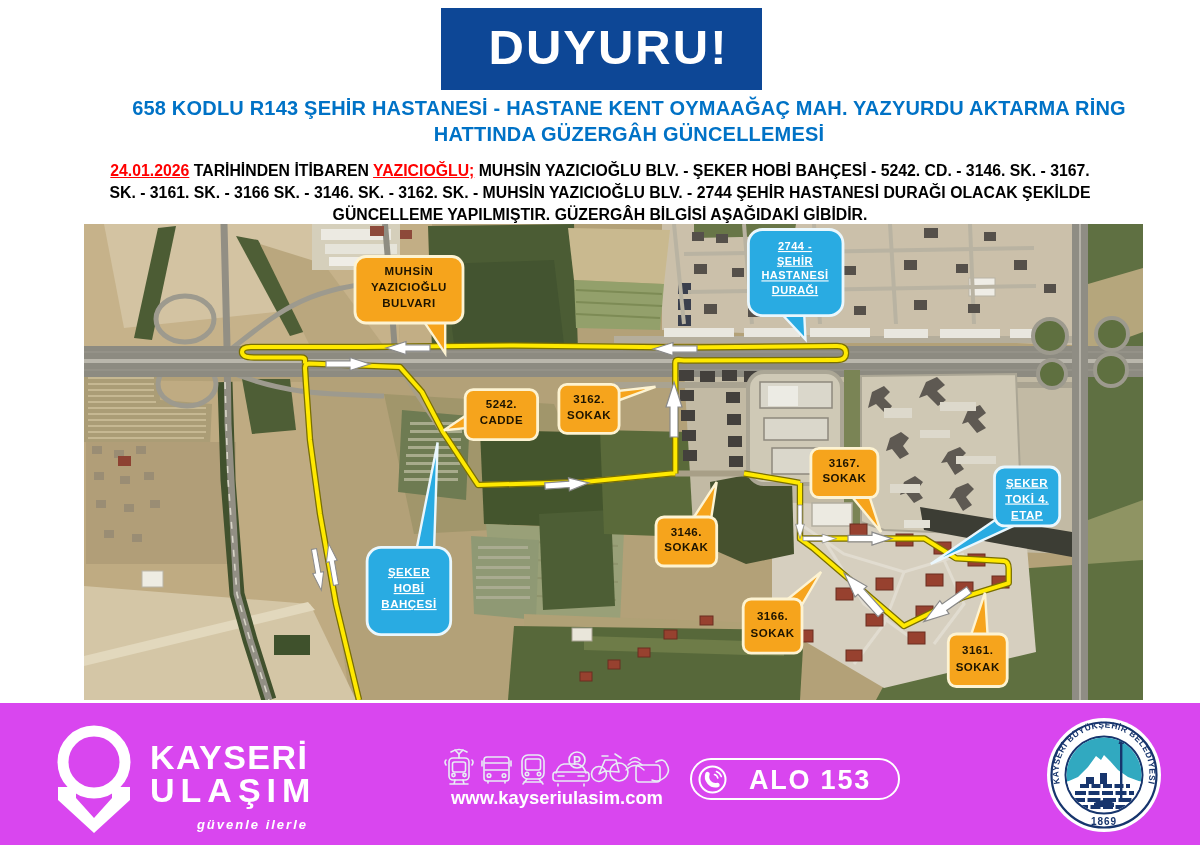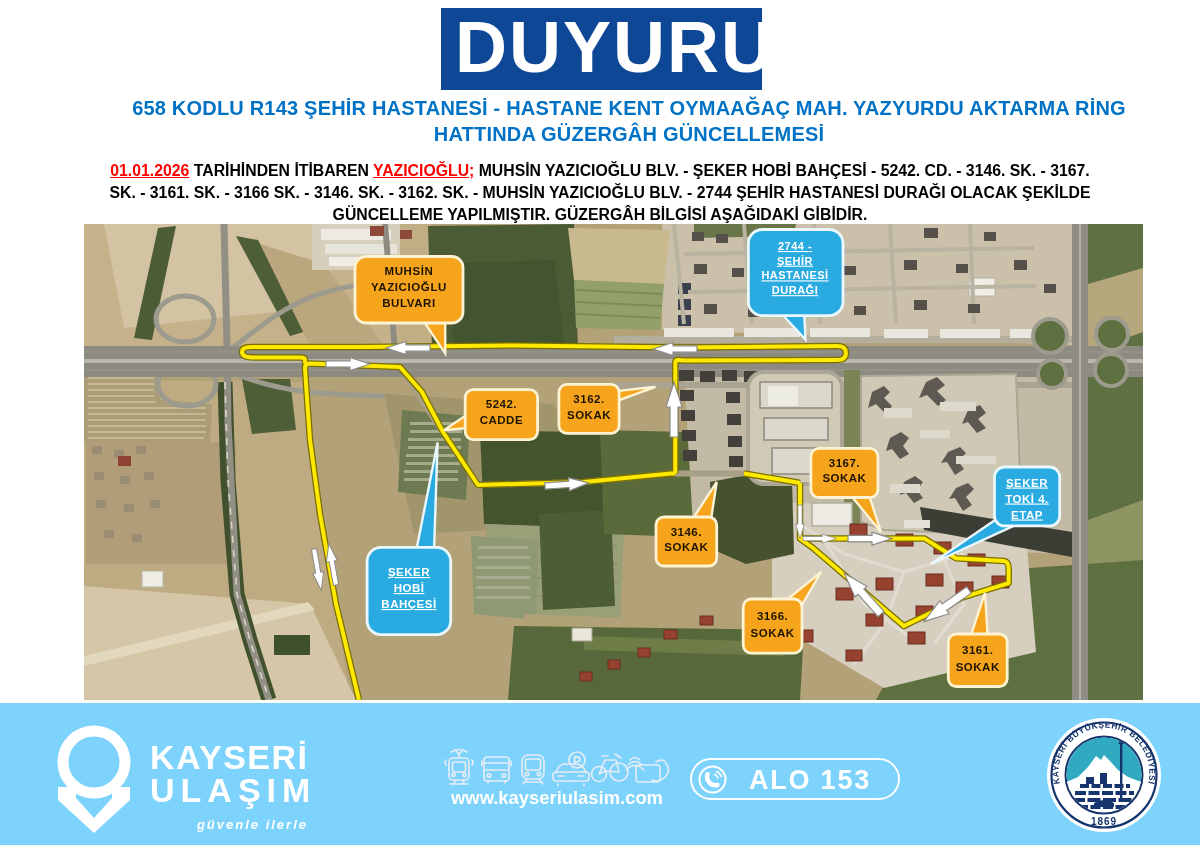"DUYURU!" .banner { font-size: 72px -> 49px }
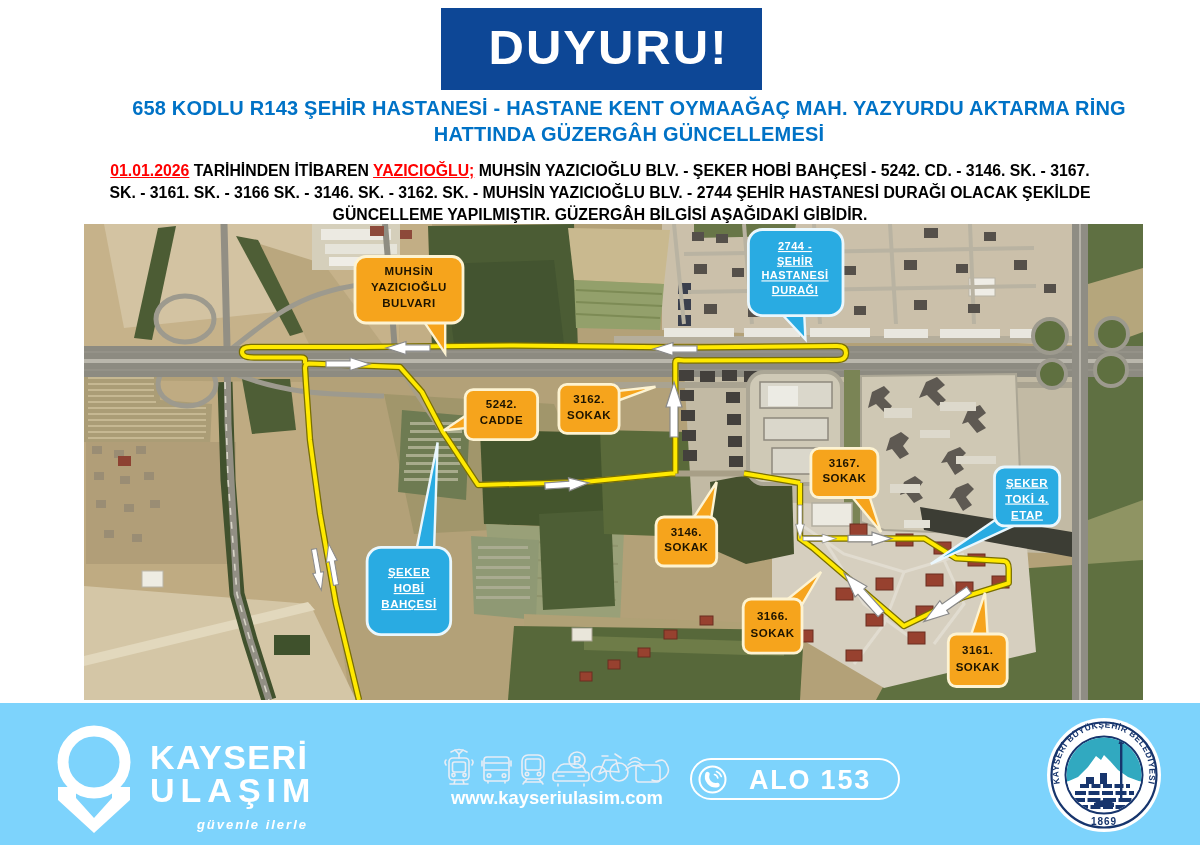"01.01.2026" span.red { text: 01.01.2026 -> 24.01.2026 }
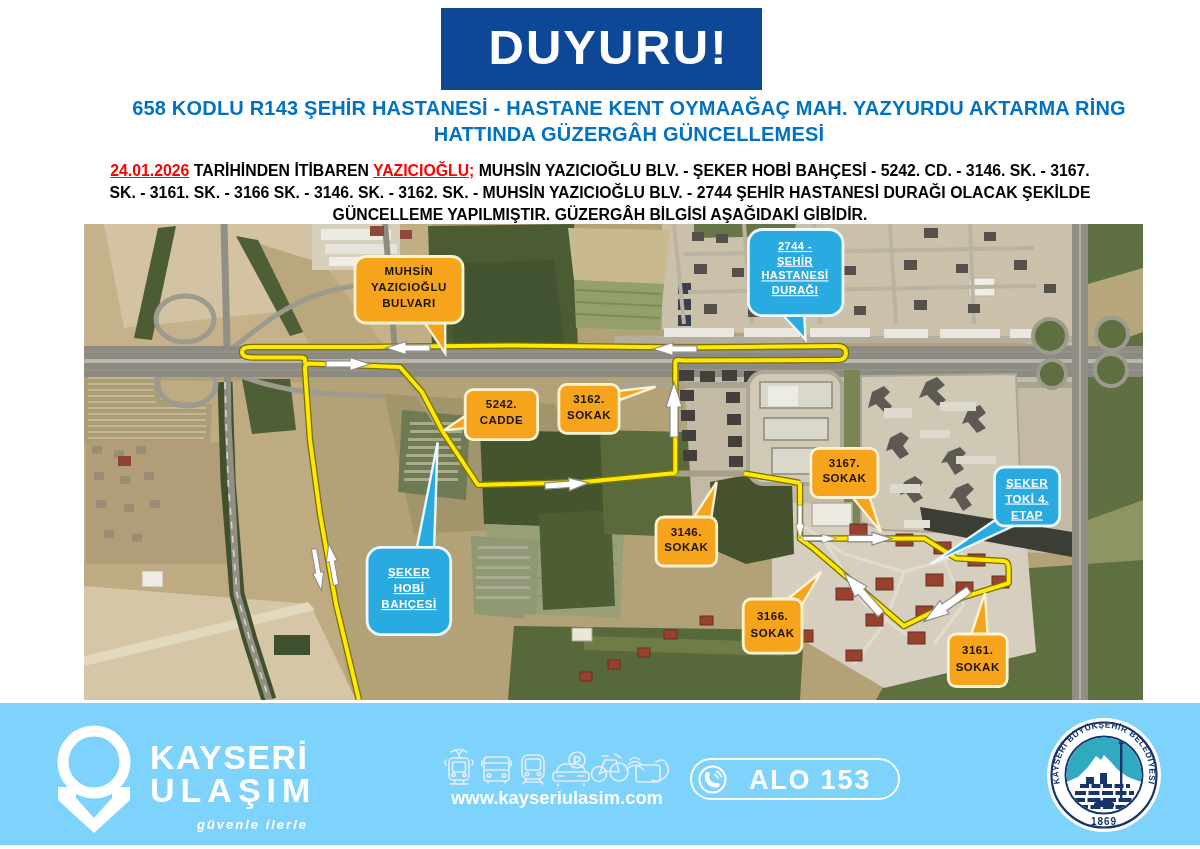"KAYSERİ" .footer { background: #7dd3fc -> #d946ef }
